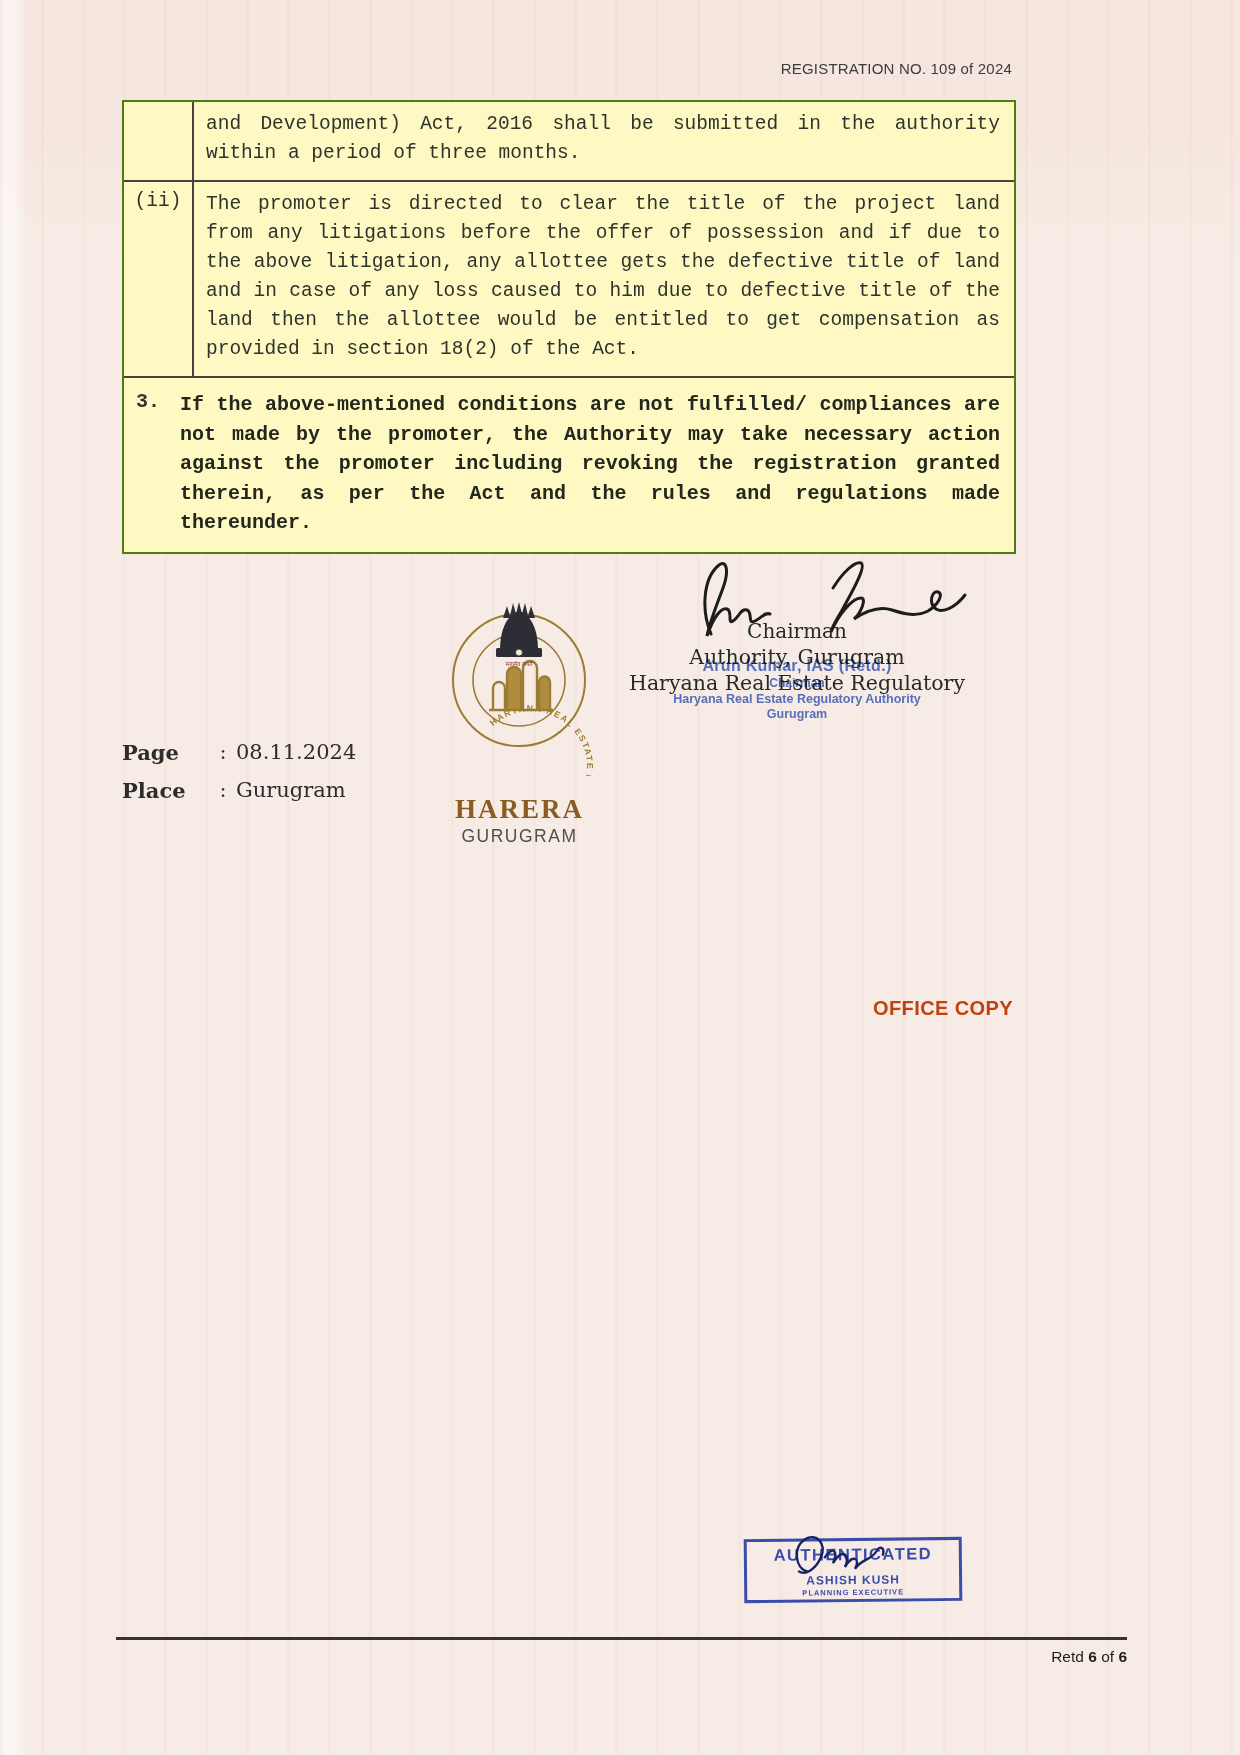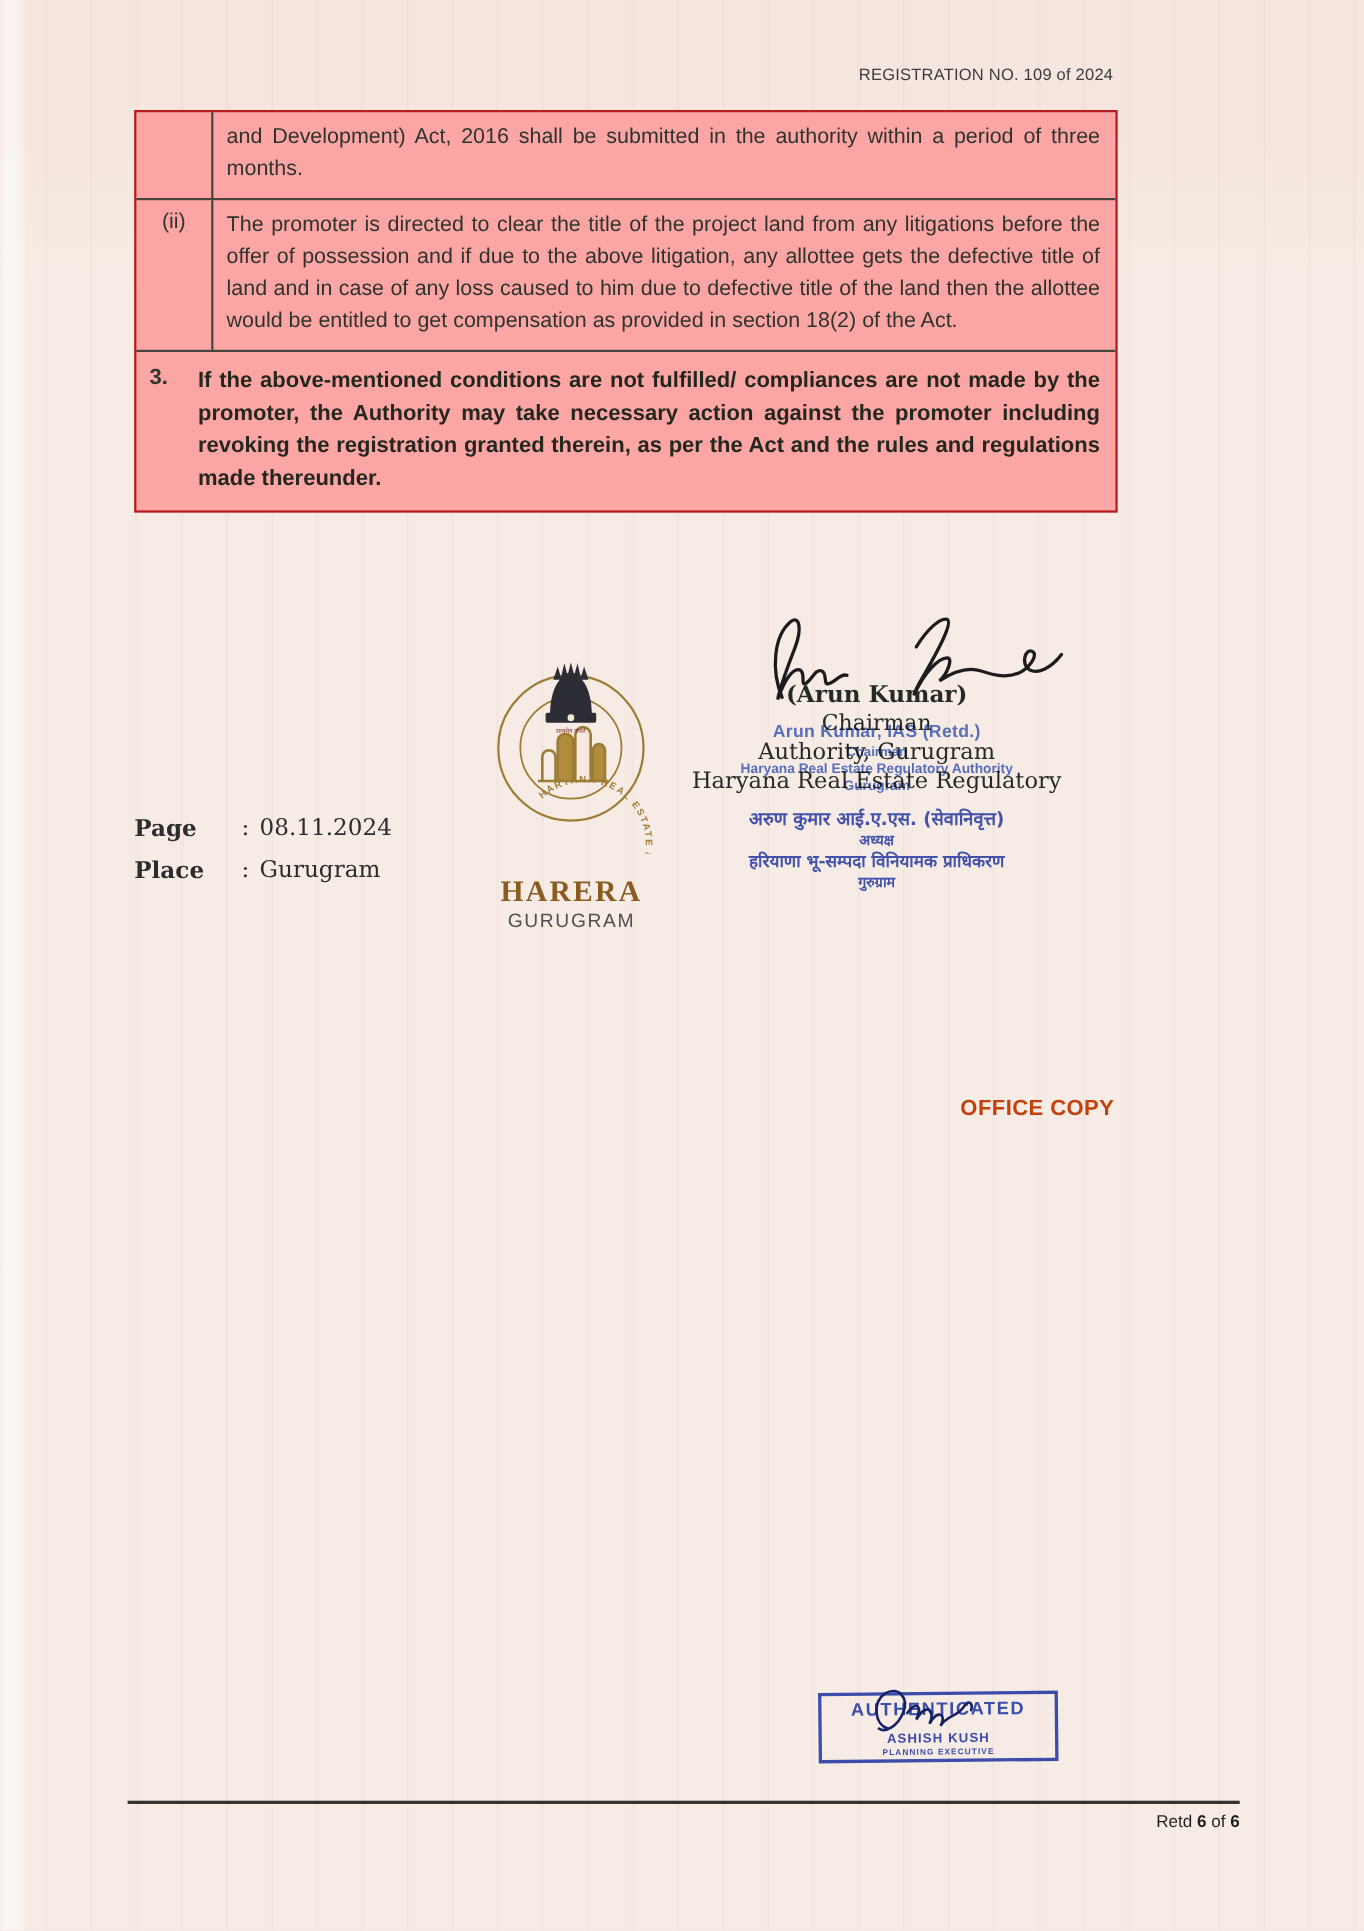"and Development) Act, 2016 shall" .cond-table { background: #fca5a5 -> #fef9c3; border: 2px solid #b91c1c -> 2px solid #4d7c0f; font-family: Liberation Sans, sans-serif -> Liberation Mono, monospace }
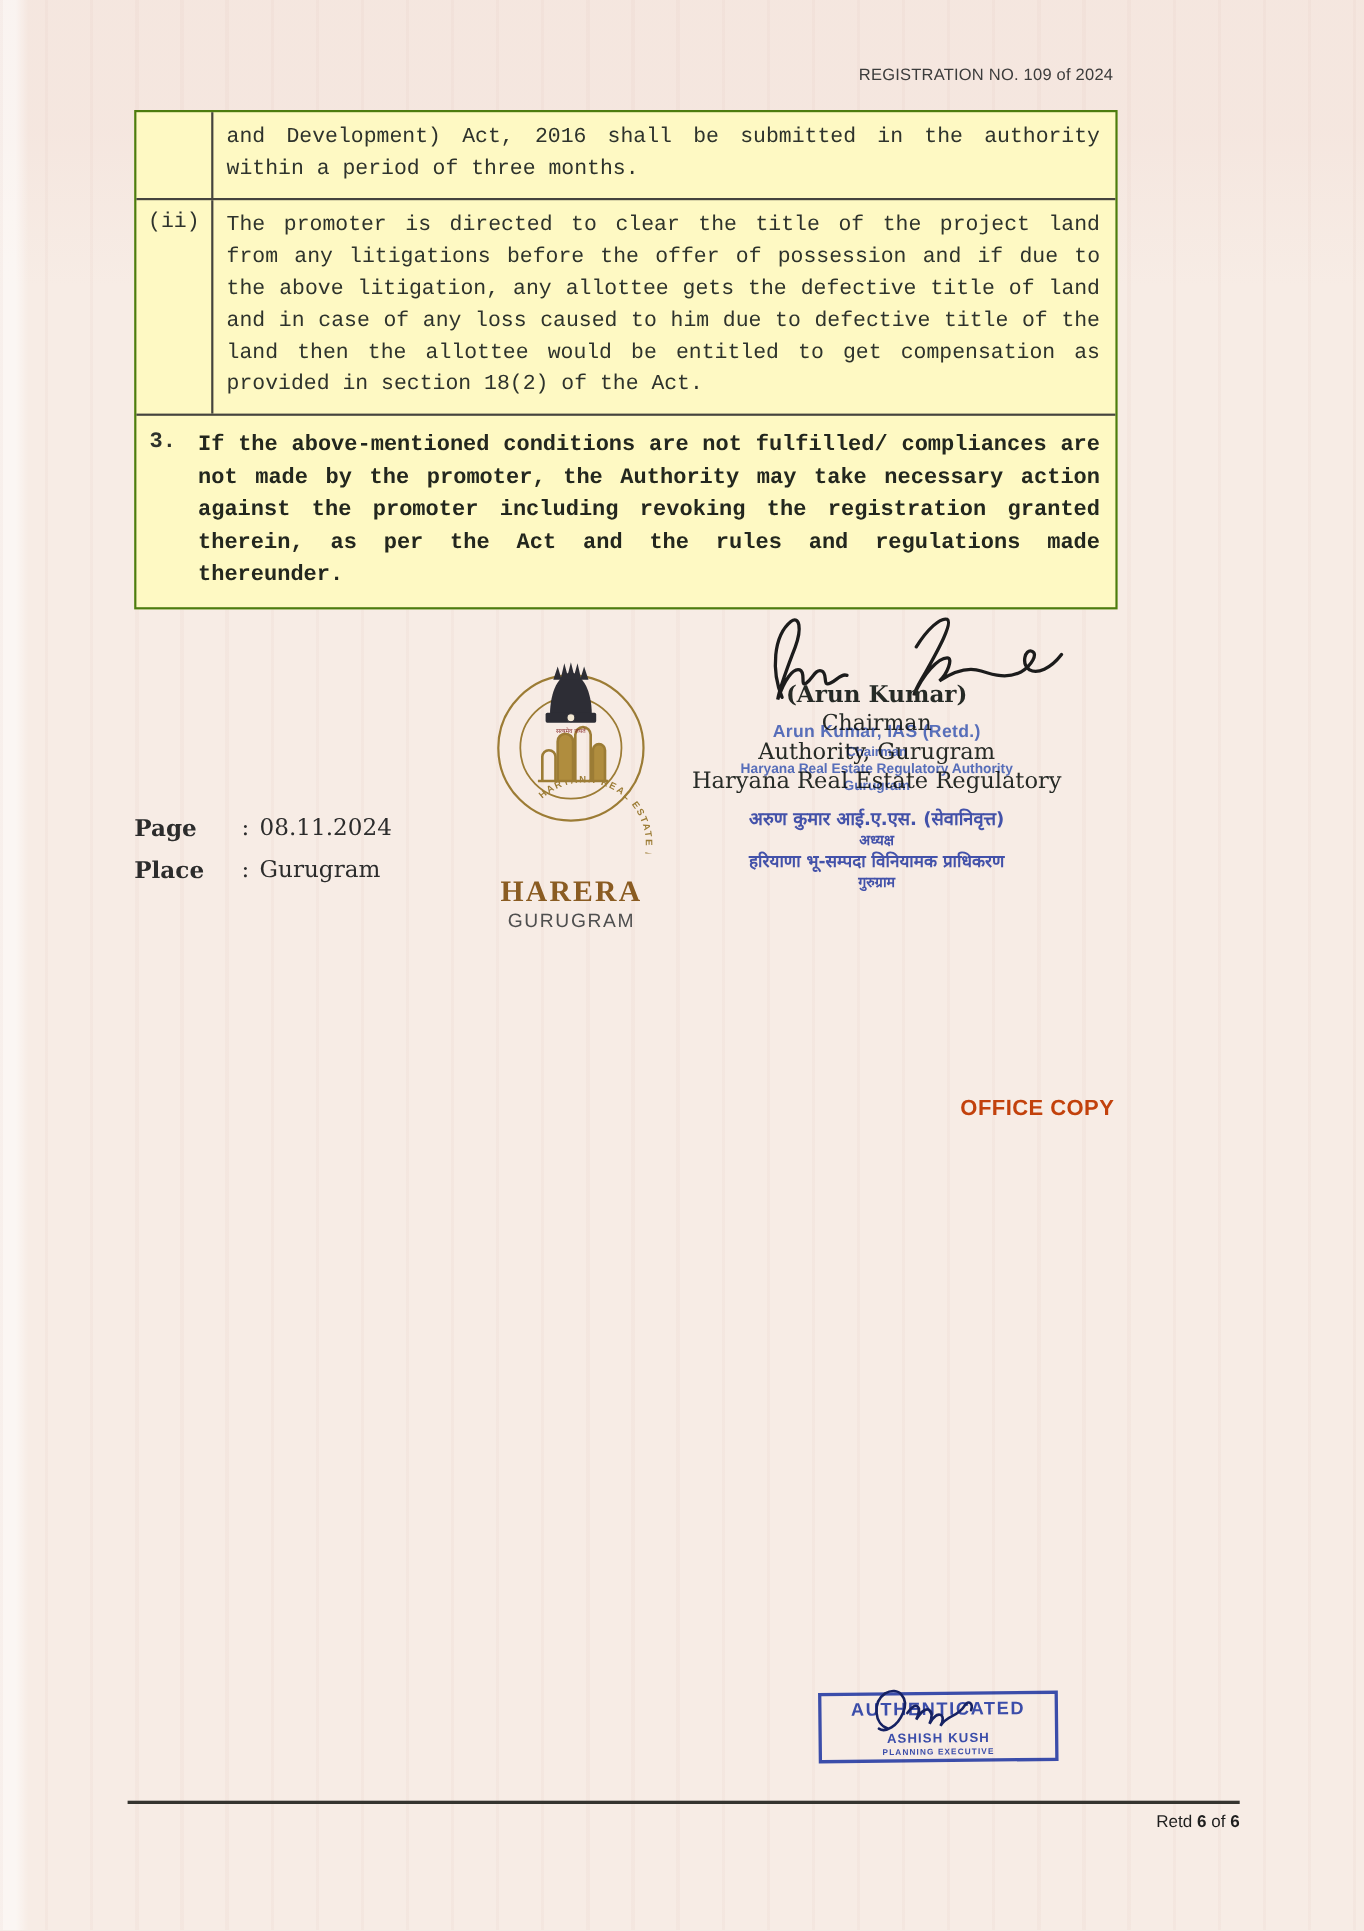"(Arun Kumar)" div.nm { html: <div>(Arun Kumar)</div> -> none }
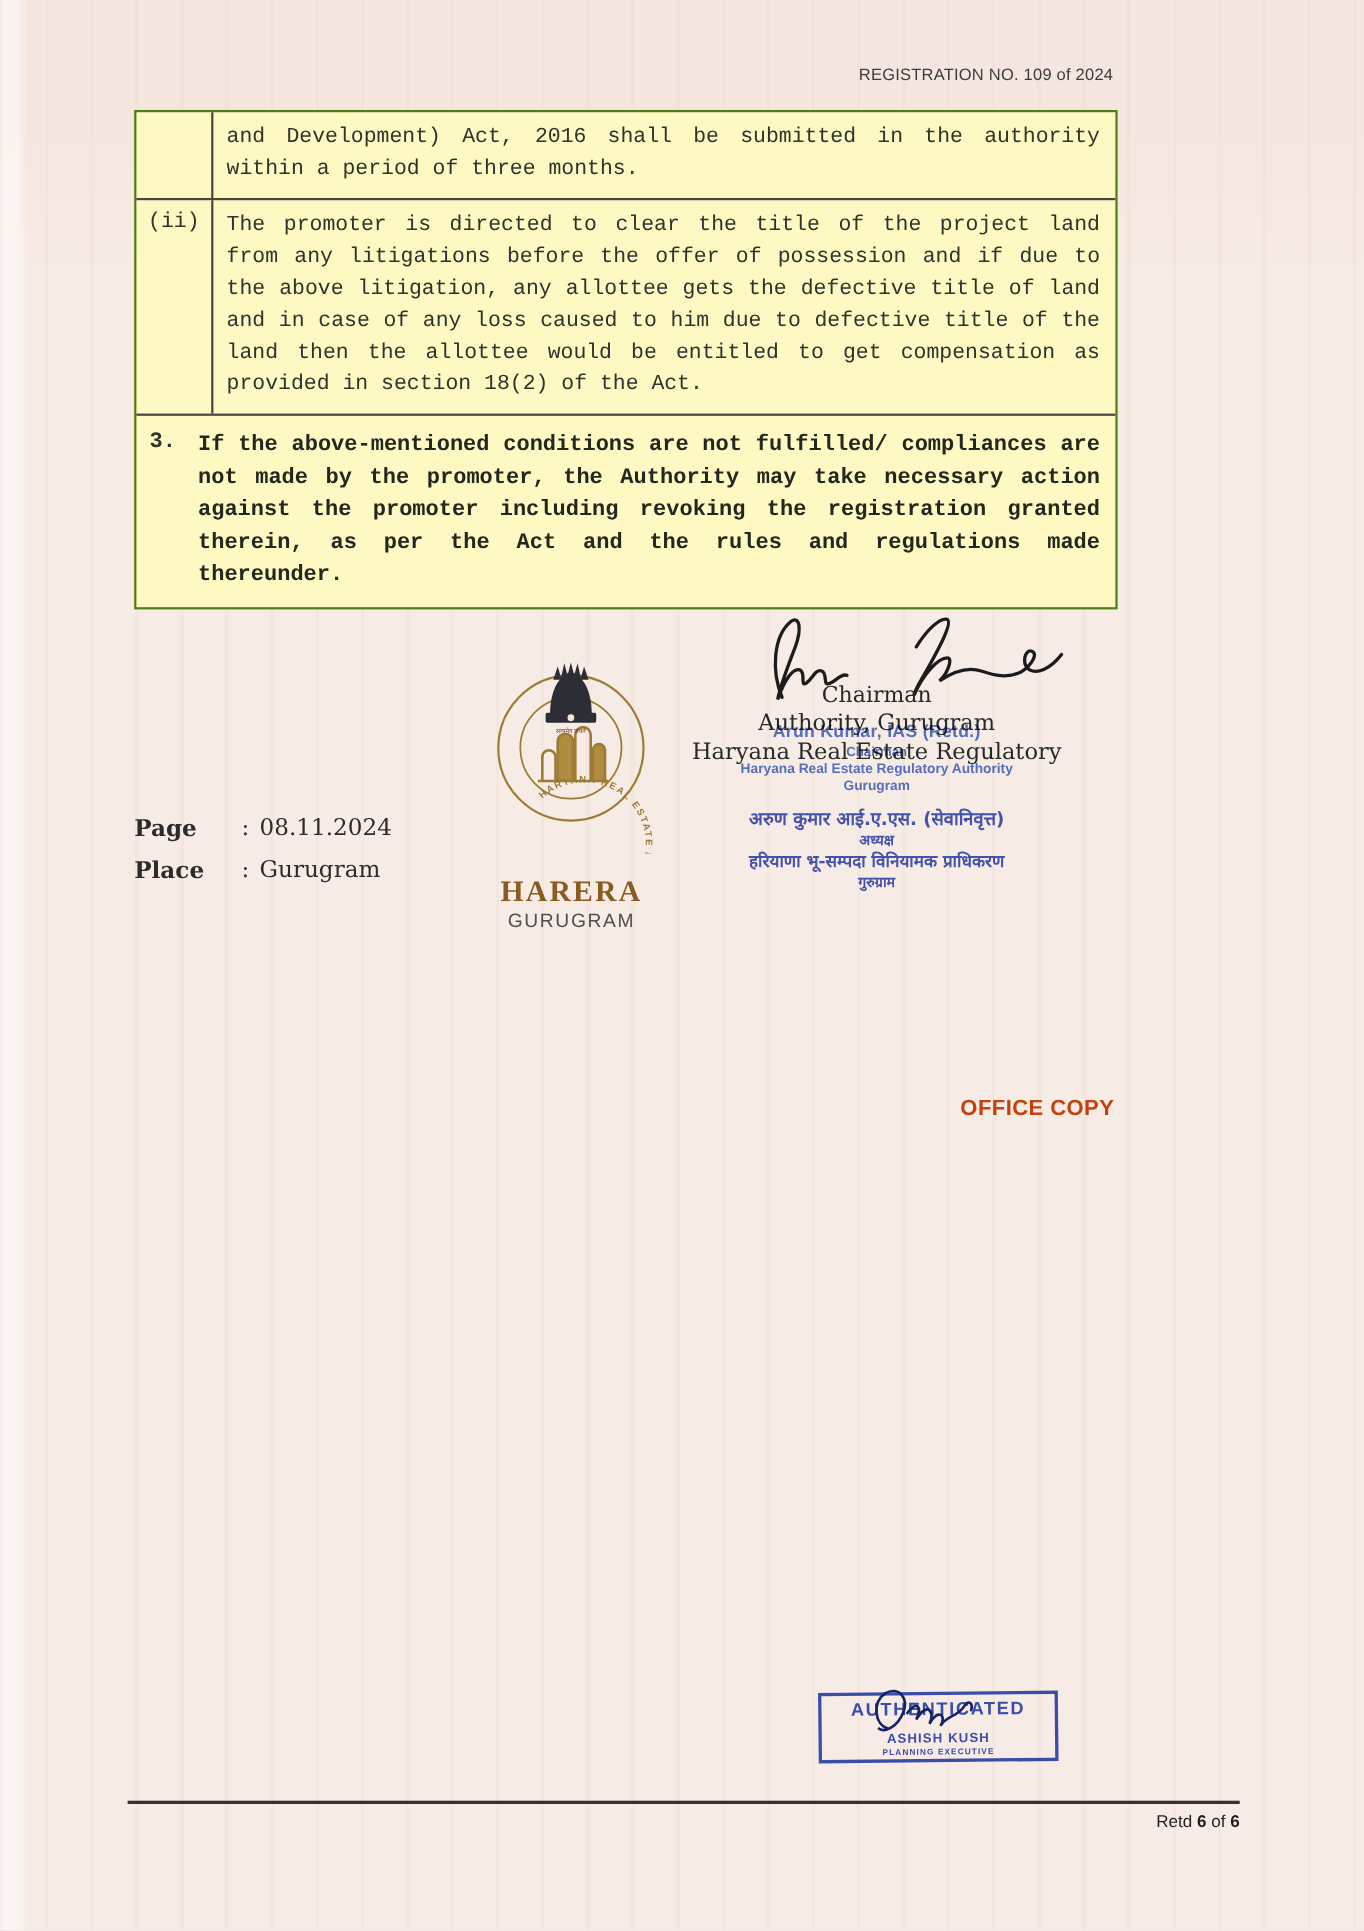"अरुण कुमार आई.ए.एस. (सेवानिवृत्त)" div.stamp-hi { html: <div> <div>अरुण कुमार आई.ए.एस. (सेवानिवृत्त)</div> <div>अध्यक्ष</div> <div>हरियाणा भू-सम्पदा विनियामक प्राधिकरण</div> <div>गुरुग्राम</div> </div> -> none }
